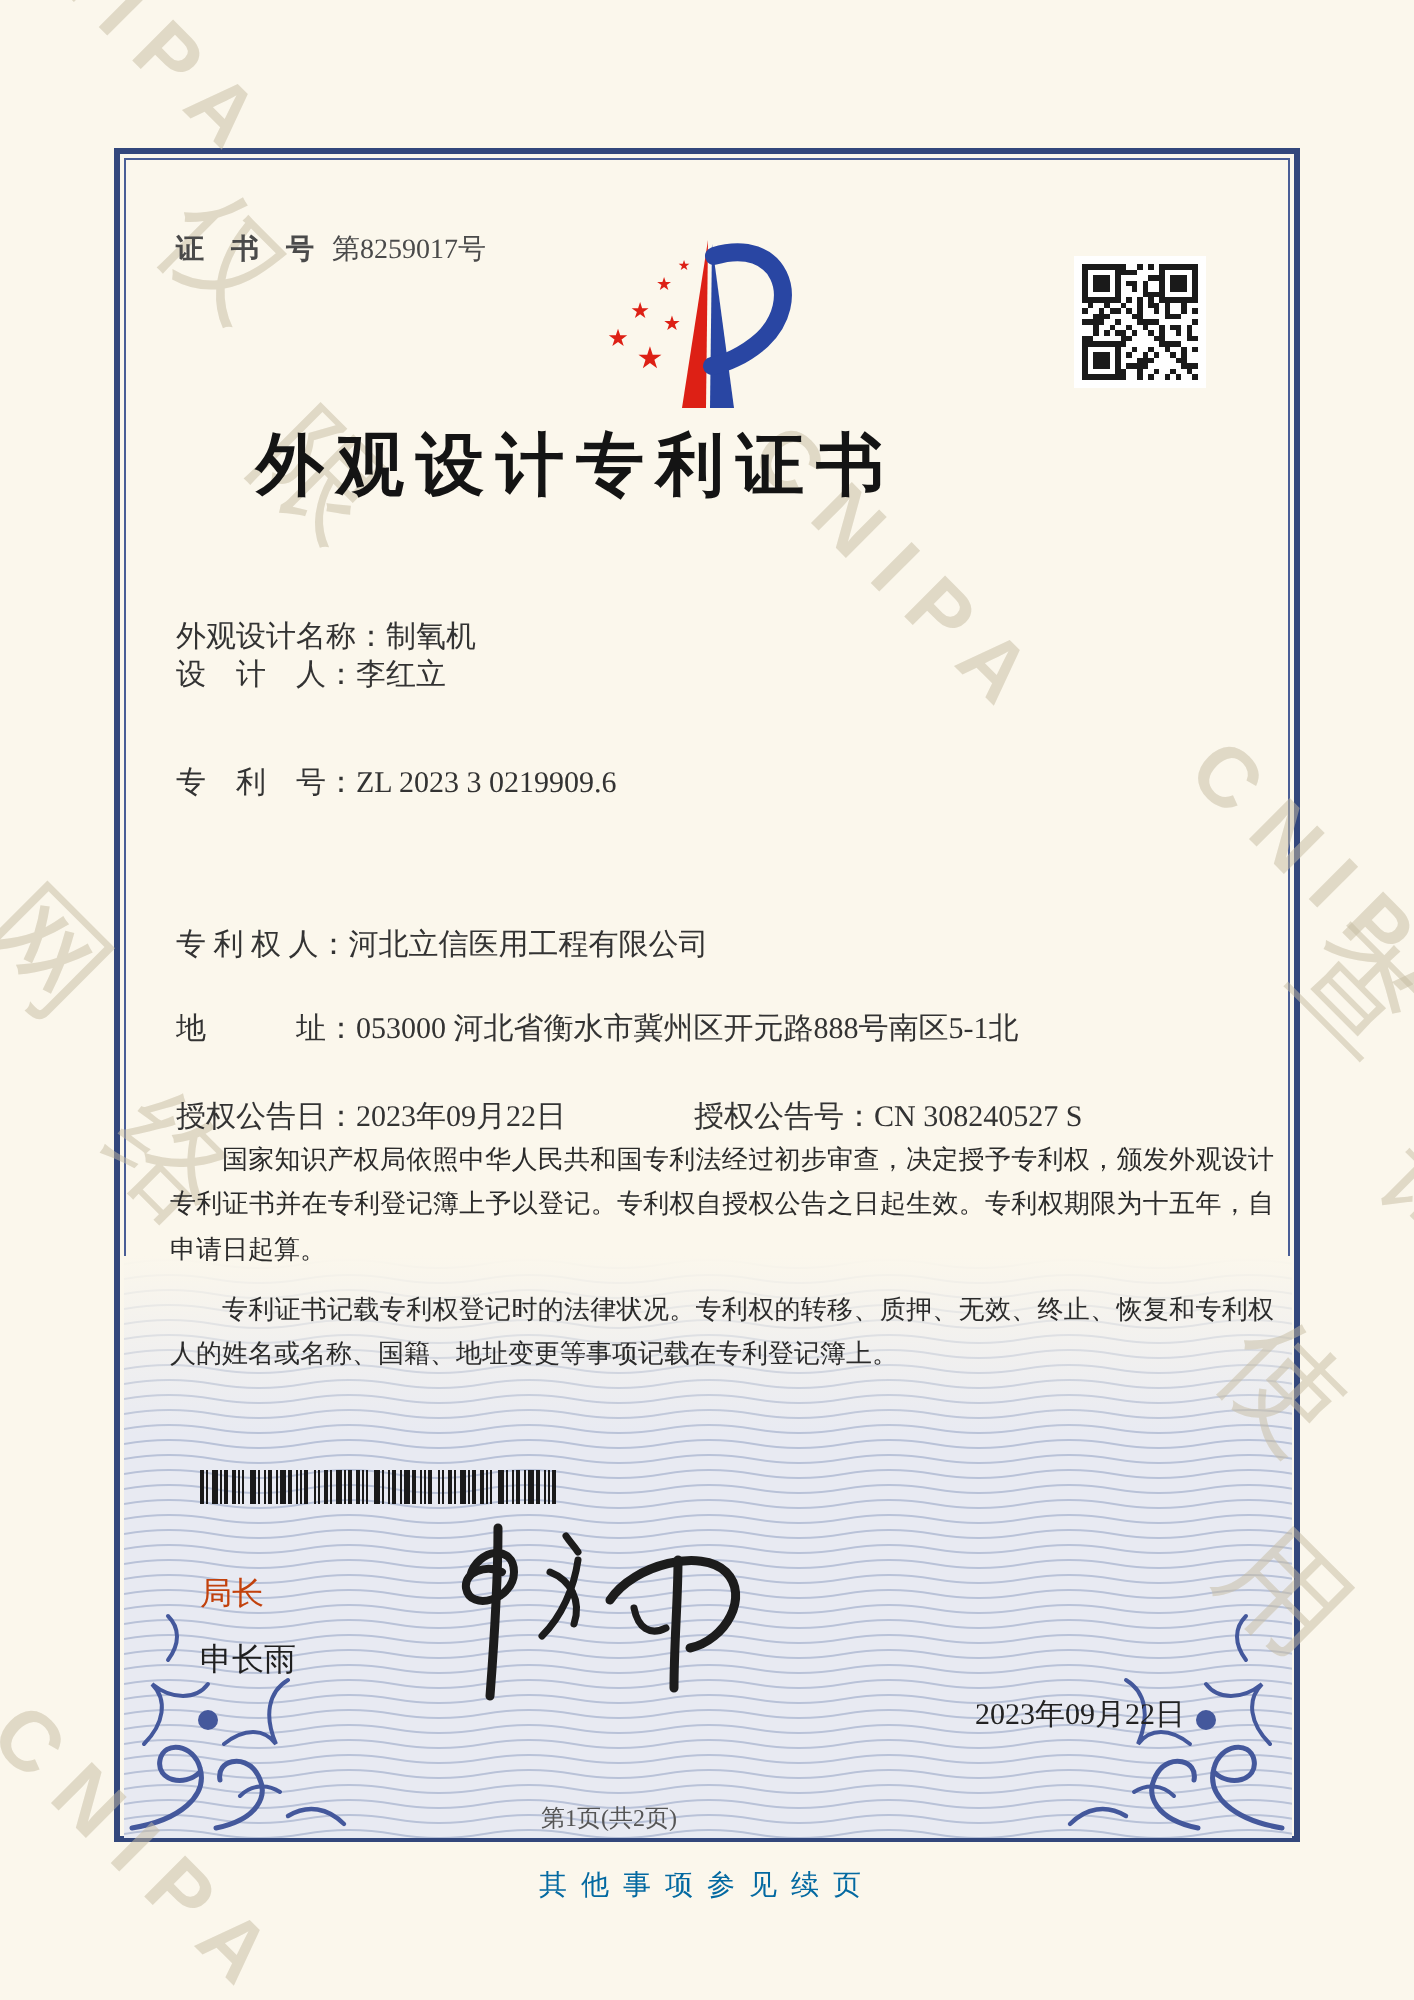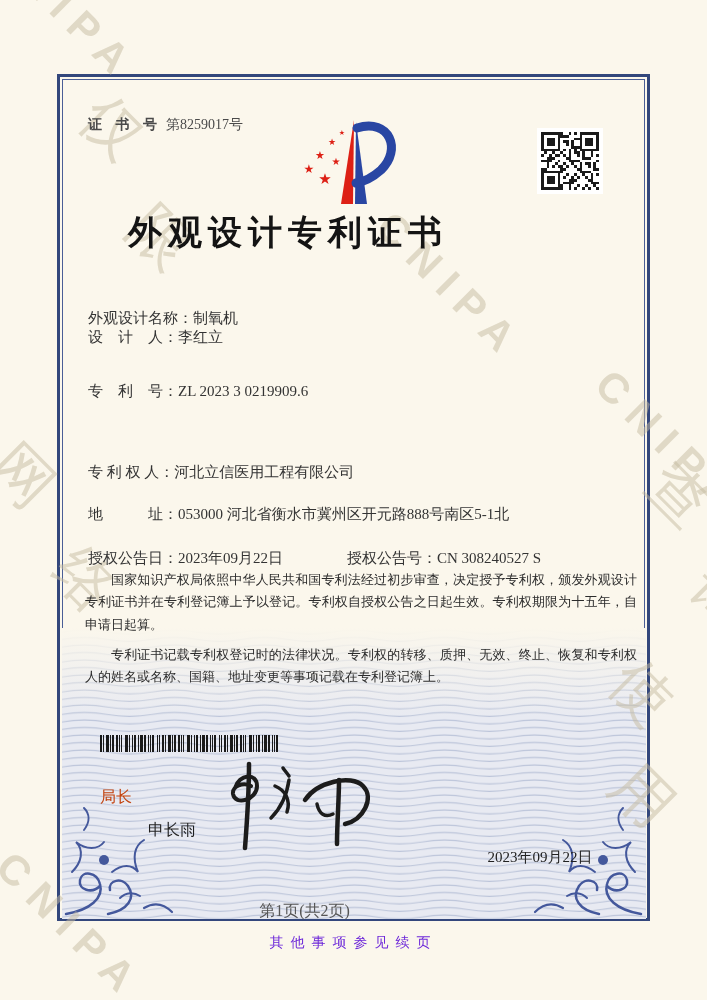"申长雨" .sig-name { margin-left: 48px -> none }
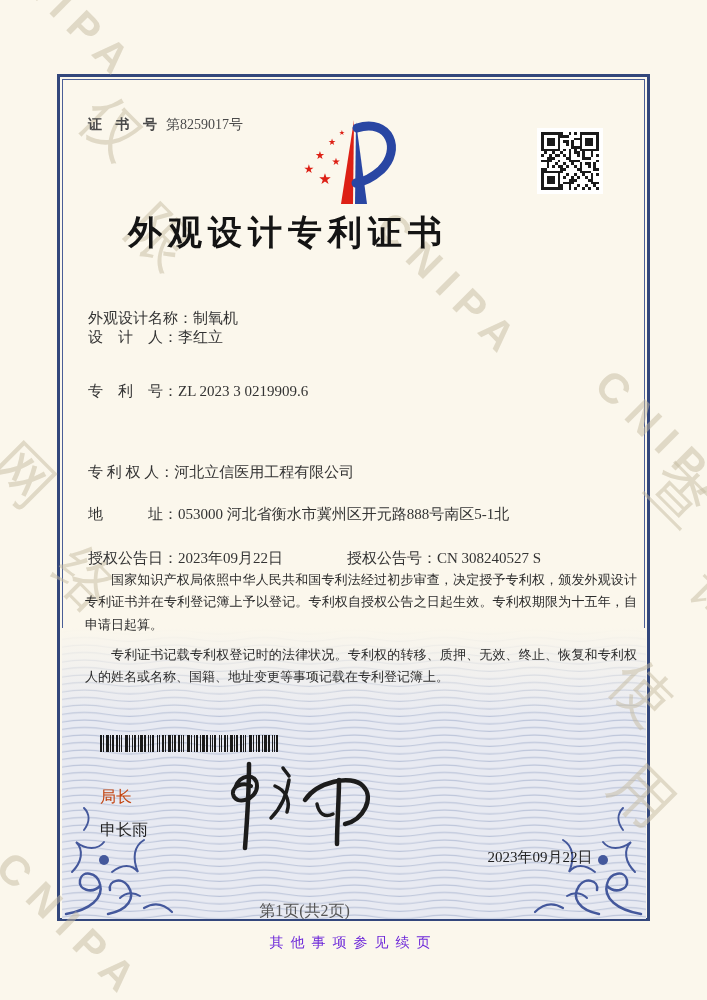"第1页(共2页)" .page-info { font-size: 16px -> 12px }
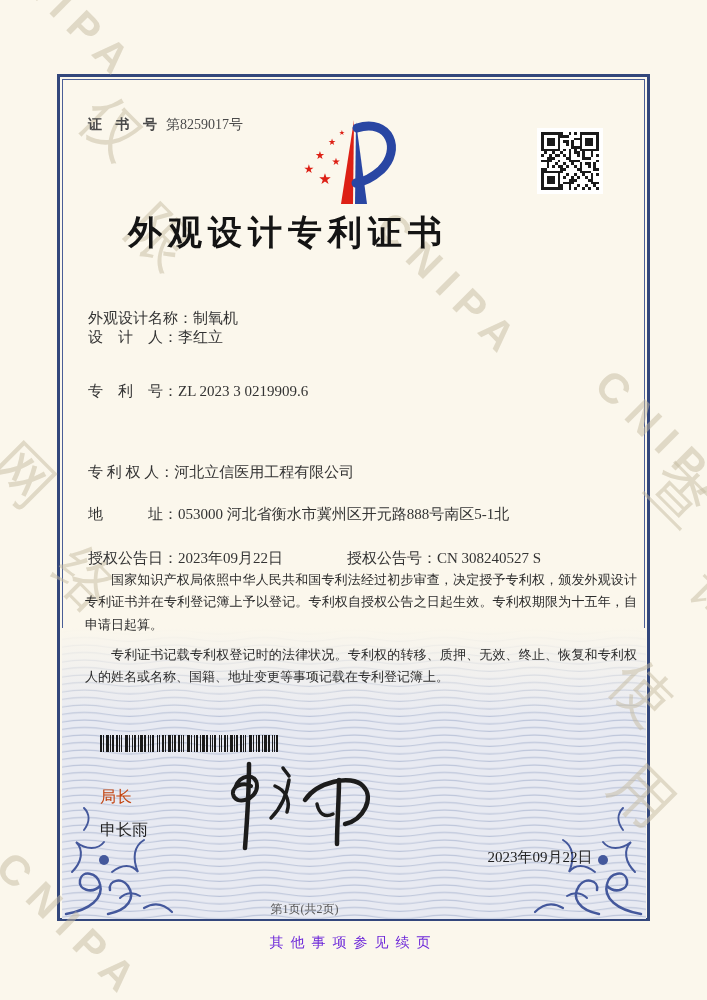"其他事项参见续页" .footer-note { color: #6d28d9 -> #0369a1 }
